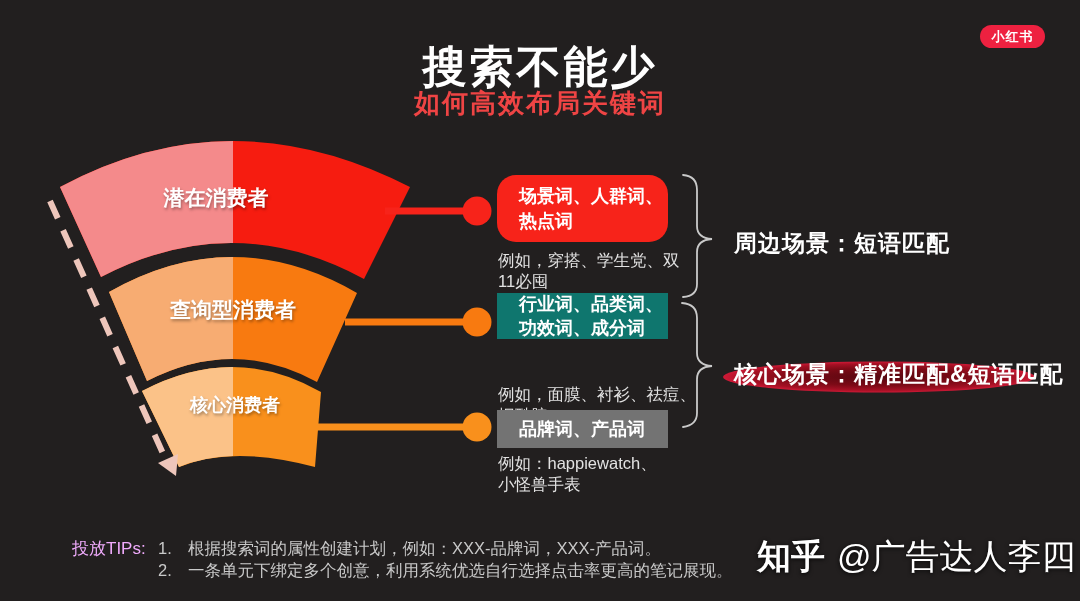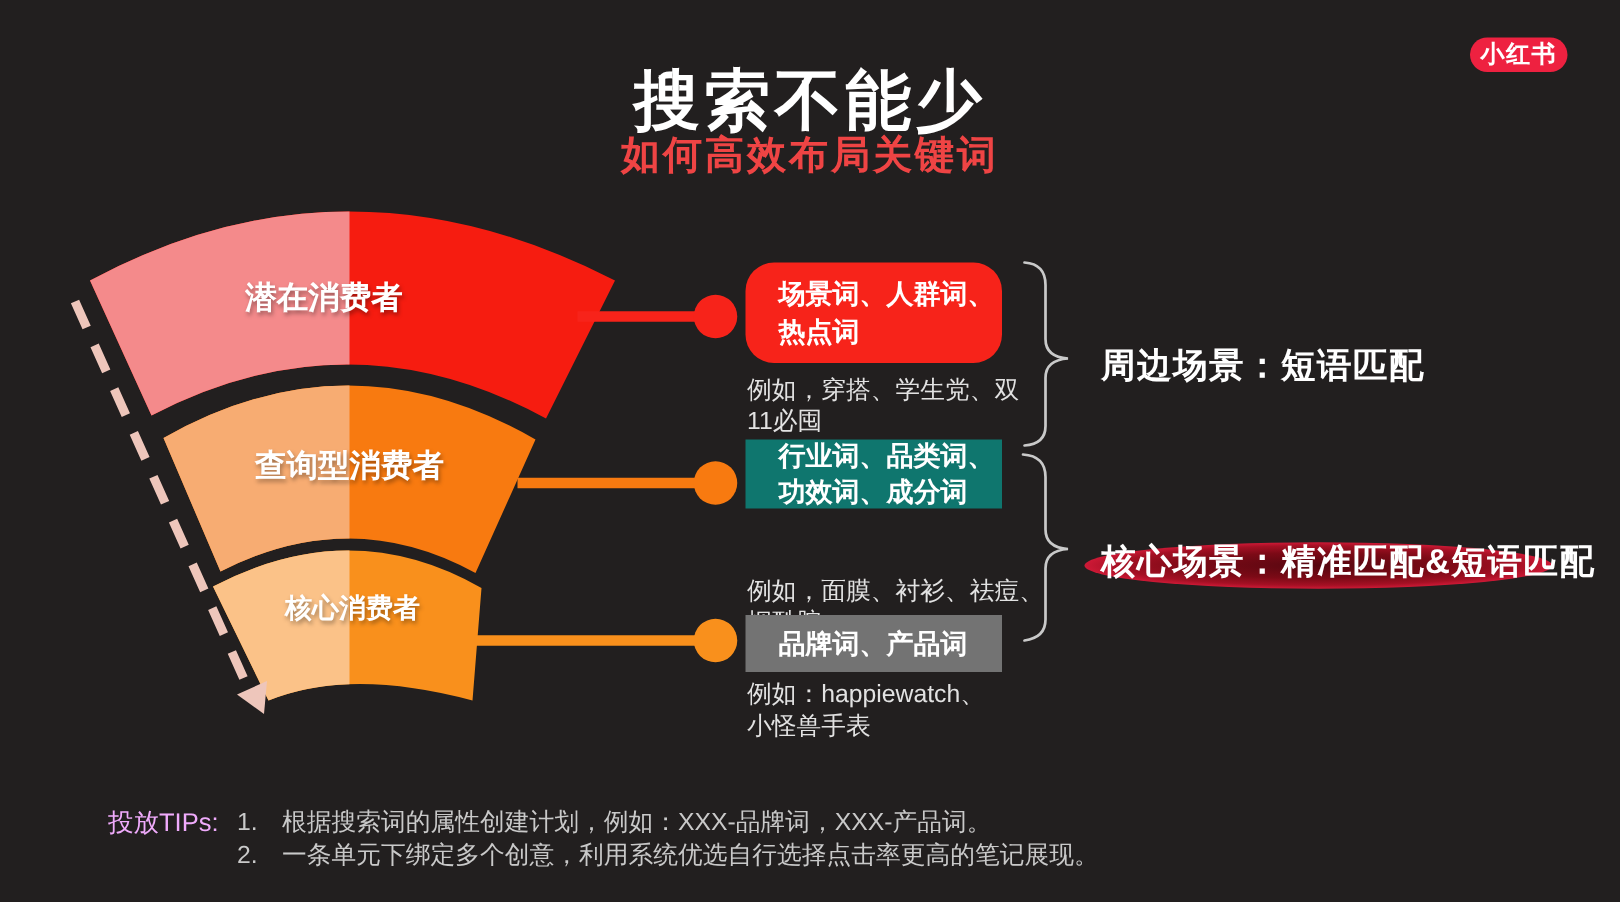"小红书" .logo-pill { font-size: 16px -> 13px }
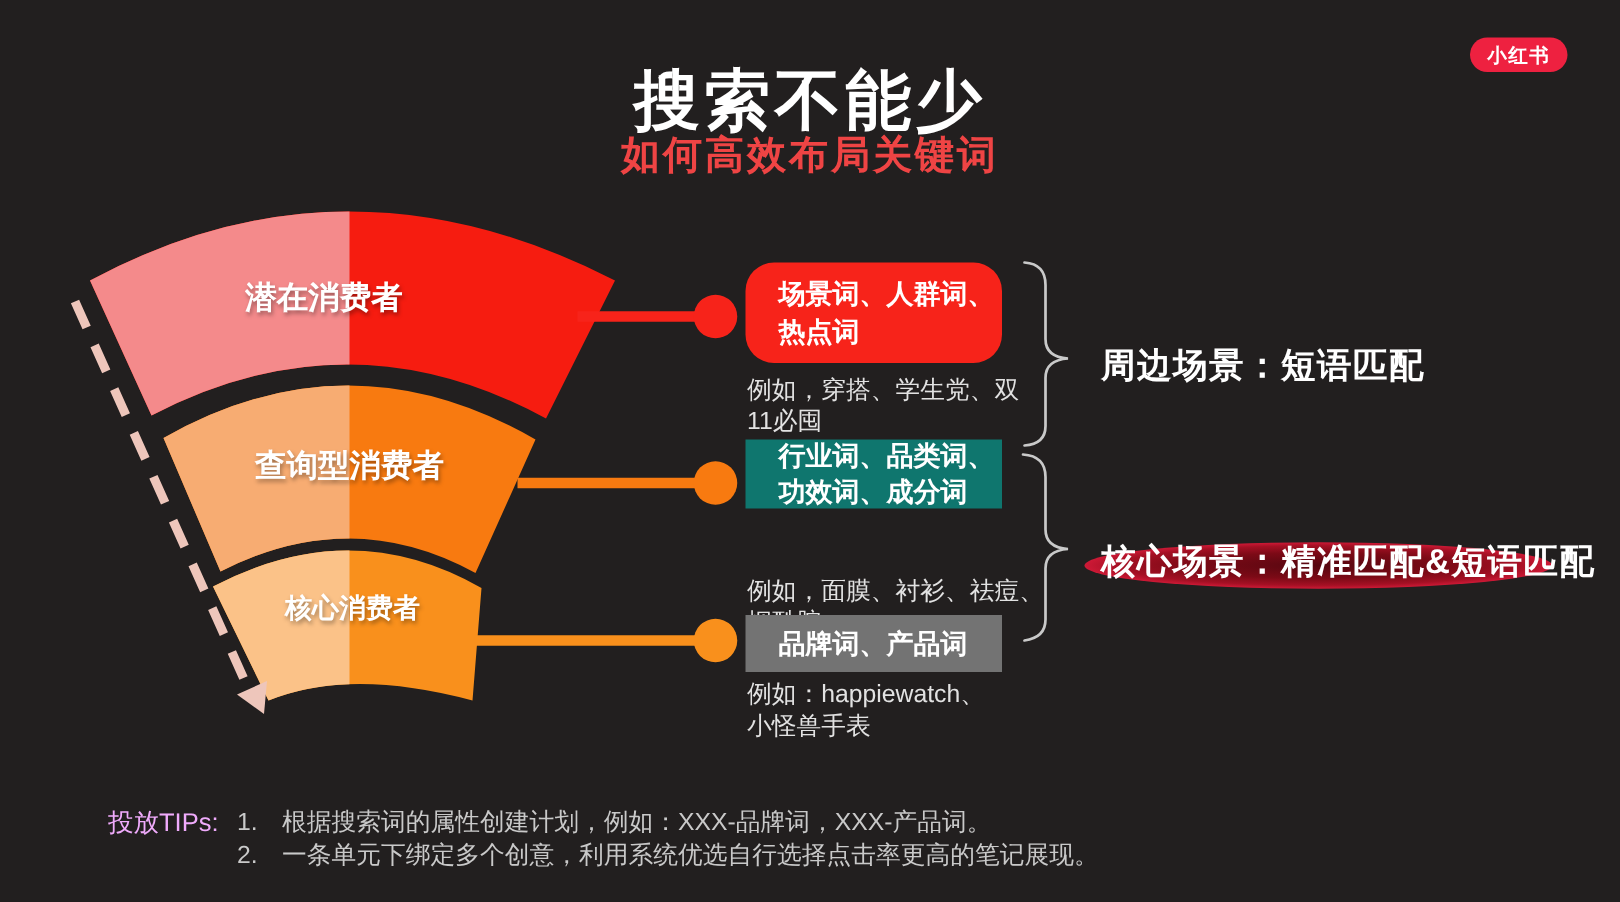"知乎 @广告达人李四" div.abs { html: none -> <div> <span>知乎</span><span>@广告达人李四</span> </div> }
